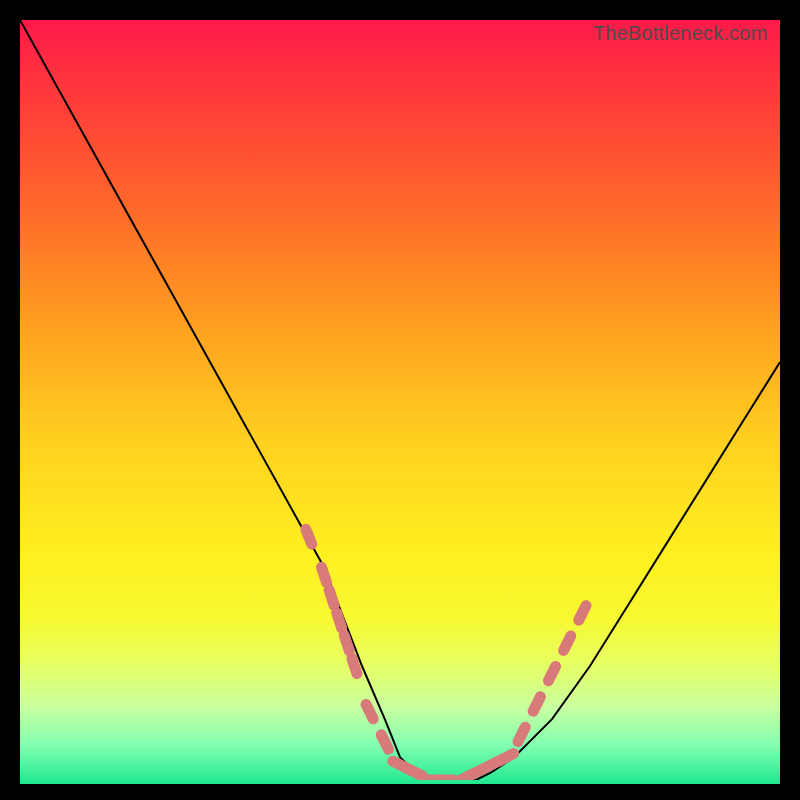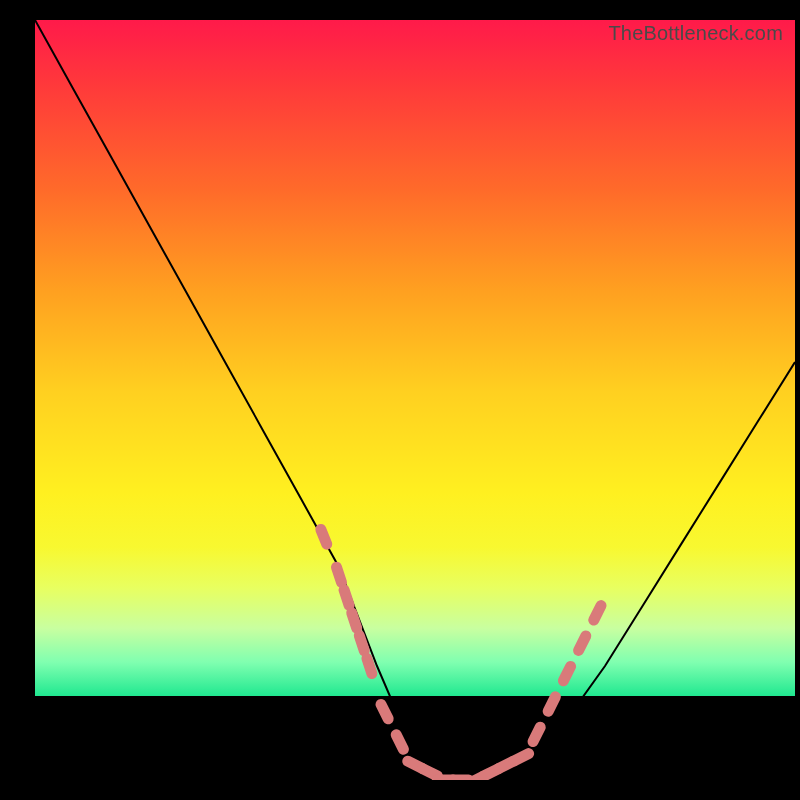"TheBottleneck.com" .plot-area { height: 676px -> 764px; left: 35px -> 20px }
